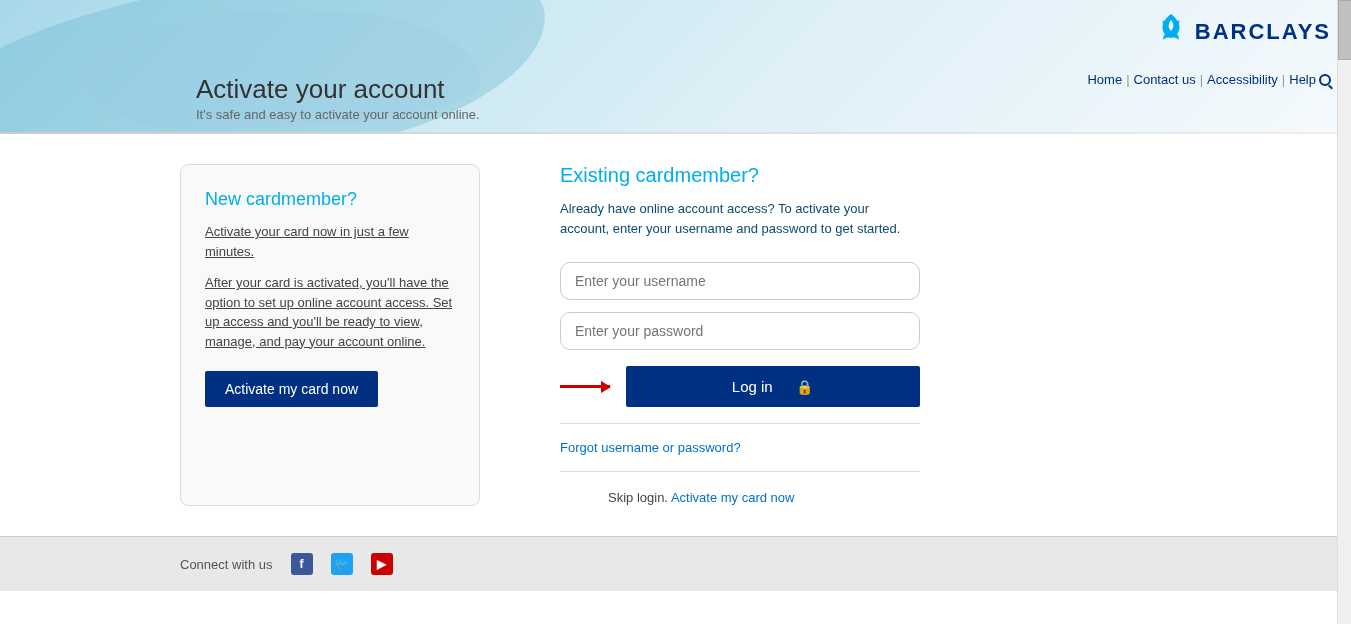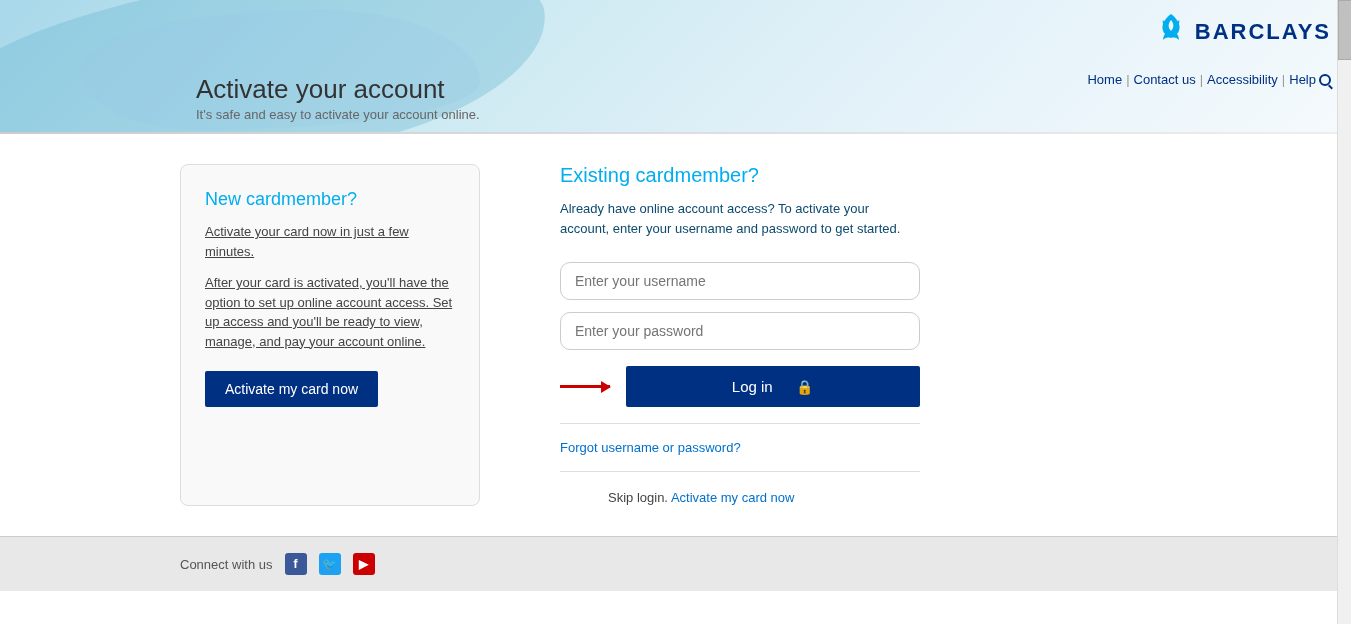"Connect with us" .footer-connect { gap: 12px -> 18px }
